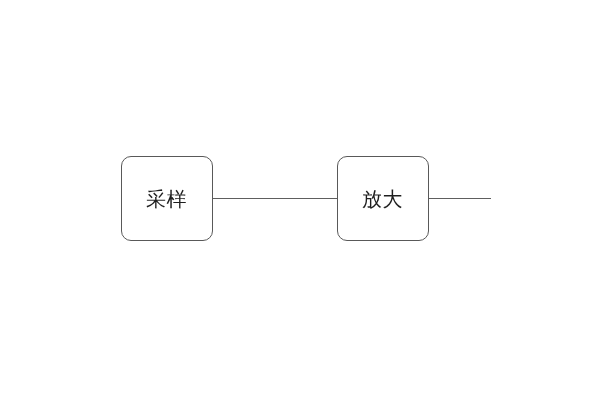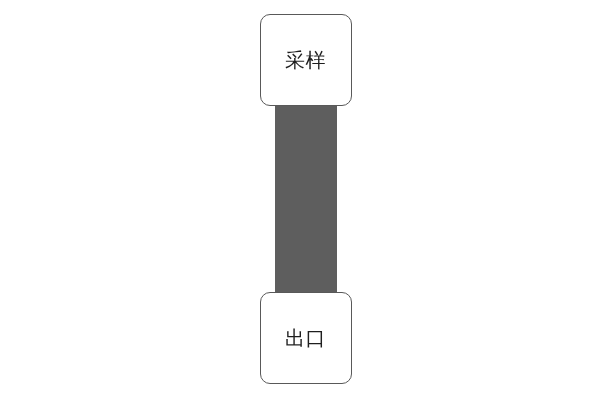"采样" .flow-row { flex-direction: column -> row }
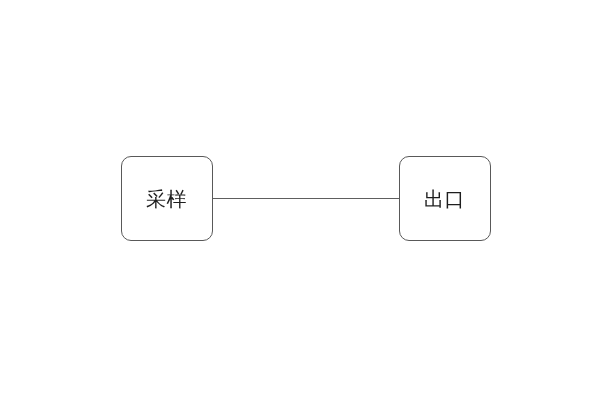"放大" div.node-box { html: none -> <div> <span>放大</span> </div> }
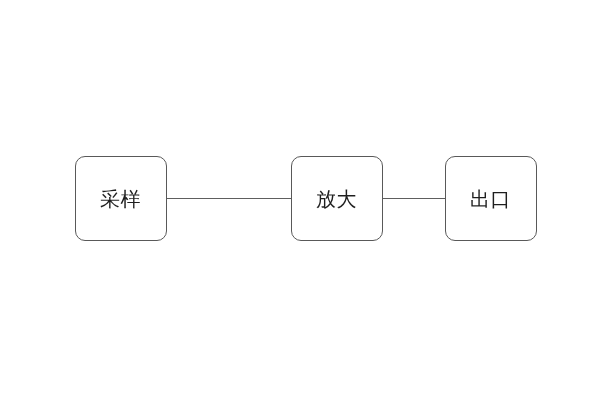"出口" div.node-box { html: <div> <span>出口</span> </div> -> none }
